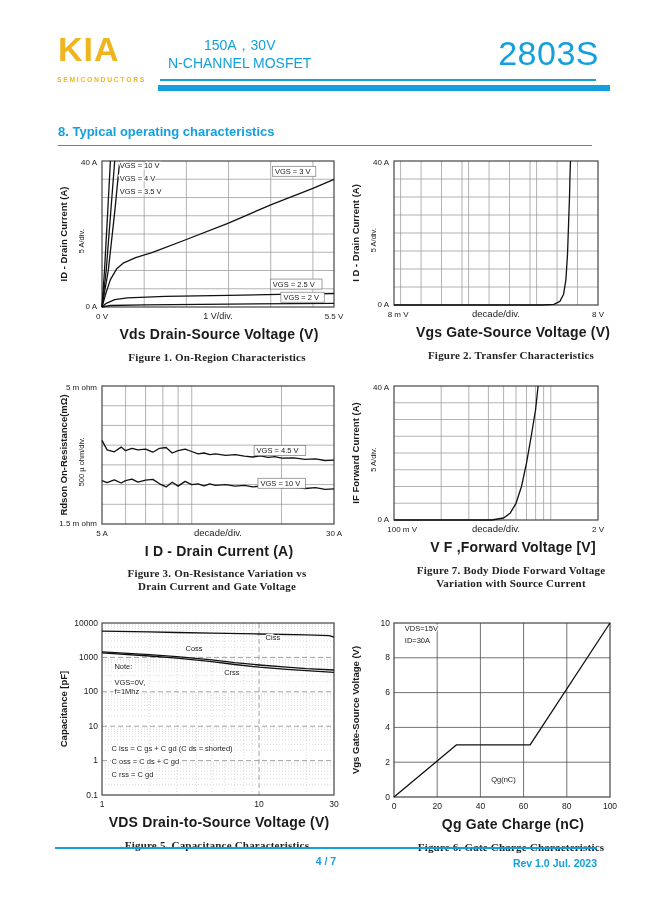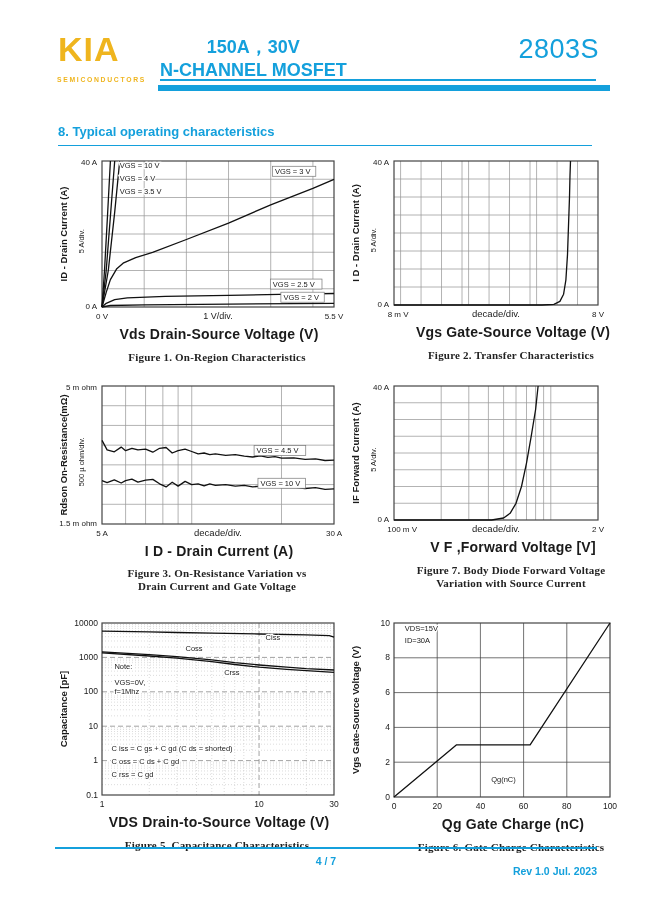"150A，30V" .spec { font-size: 18px -> 14px; font-weight: bold -> normal; left: 160px -> 168px }
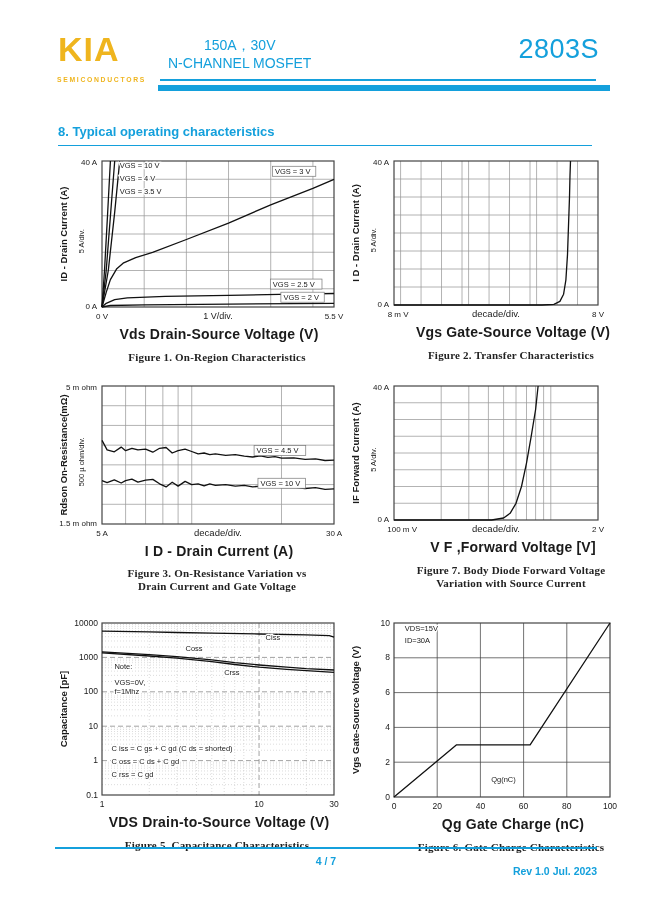"2803S" .part { font-size: 27px -> 34px }
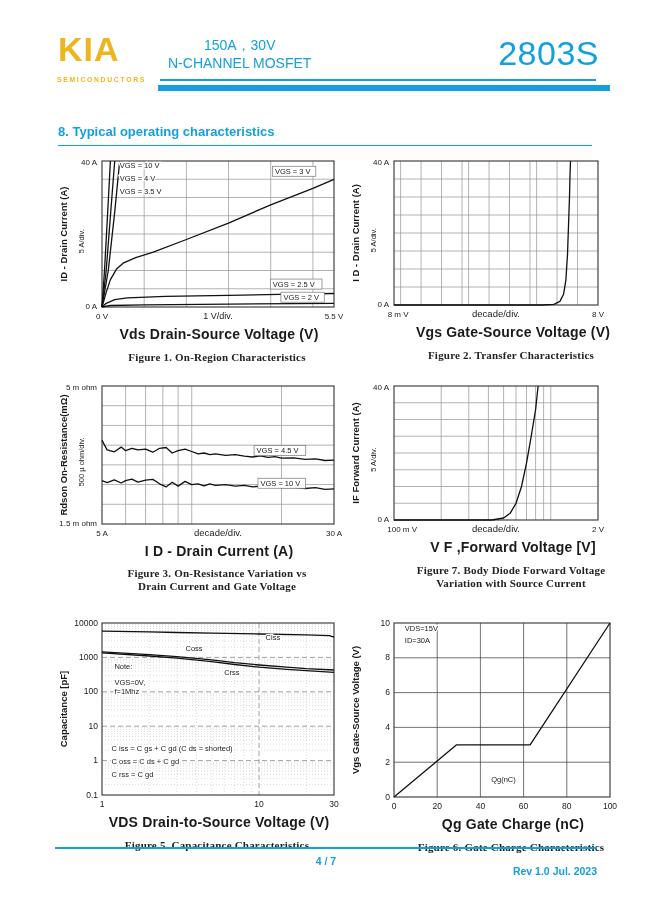"Rev 1.0 Jul. 2023" .footer .rev { top: 16px -> 8px }
